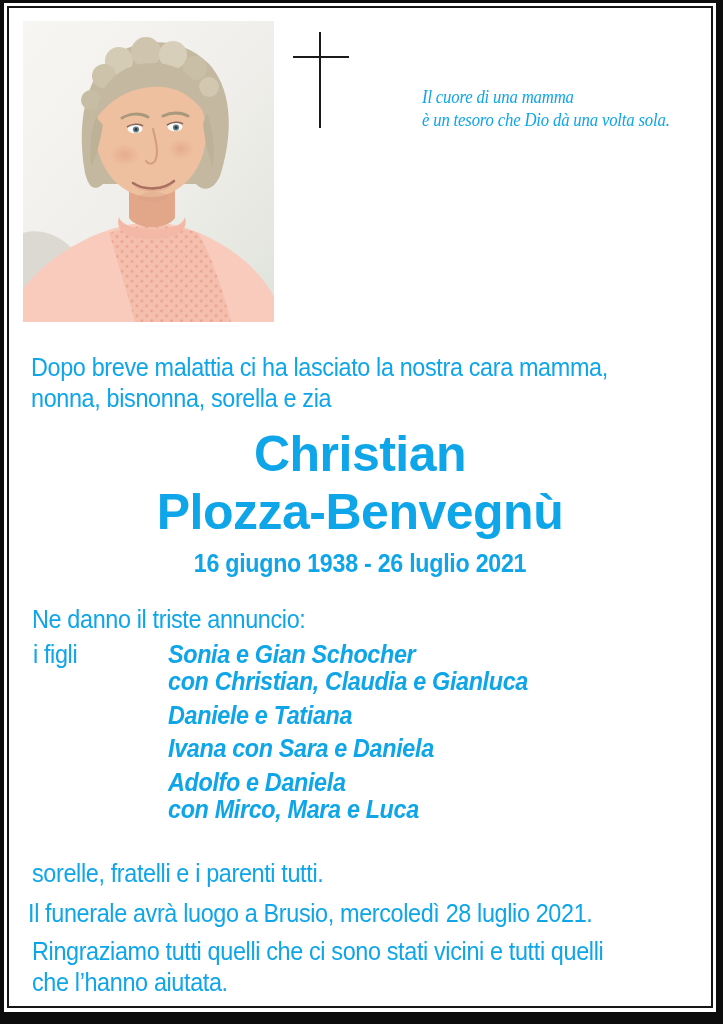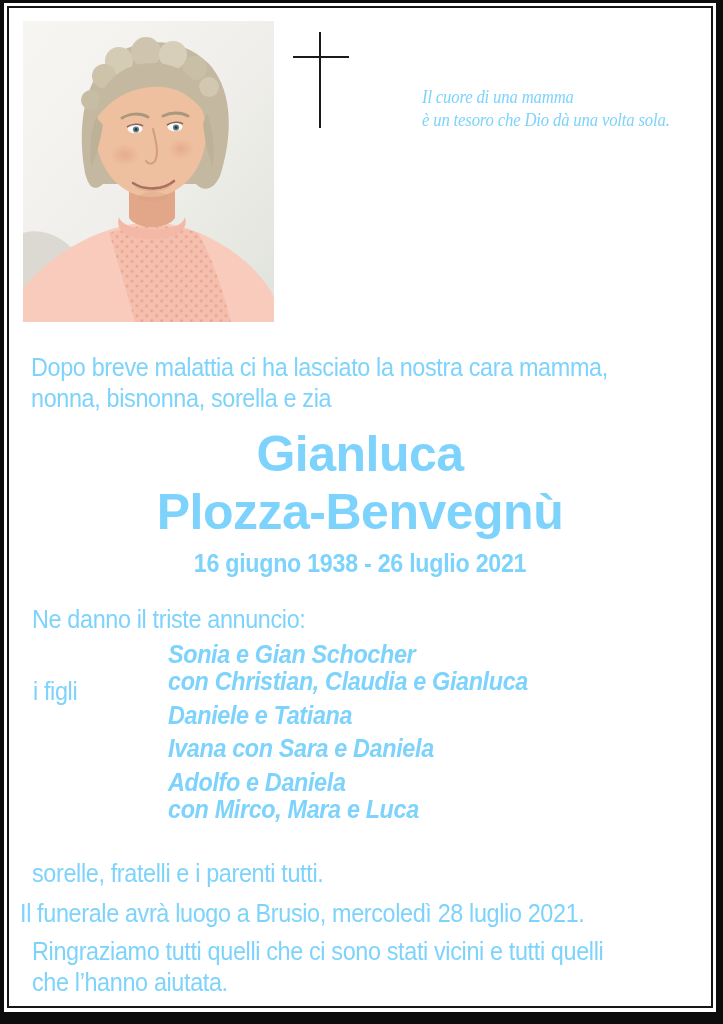"Il cuore di una mamma" .page { color: #7dd3fc -> #0ea5e9 }
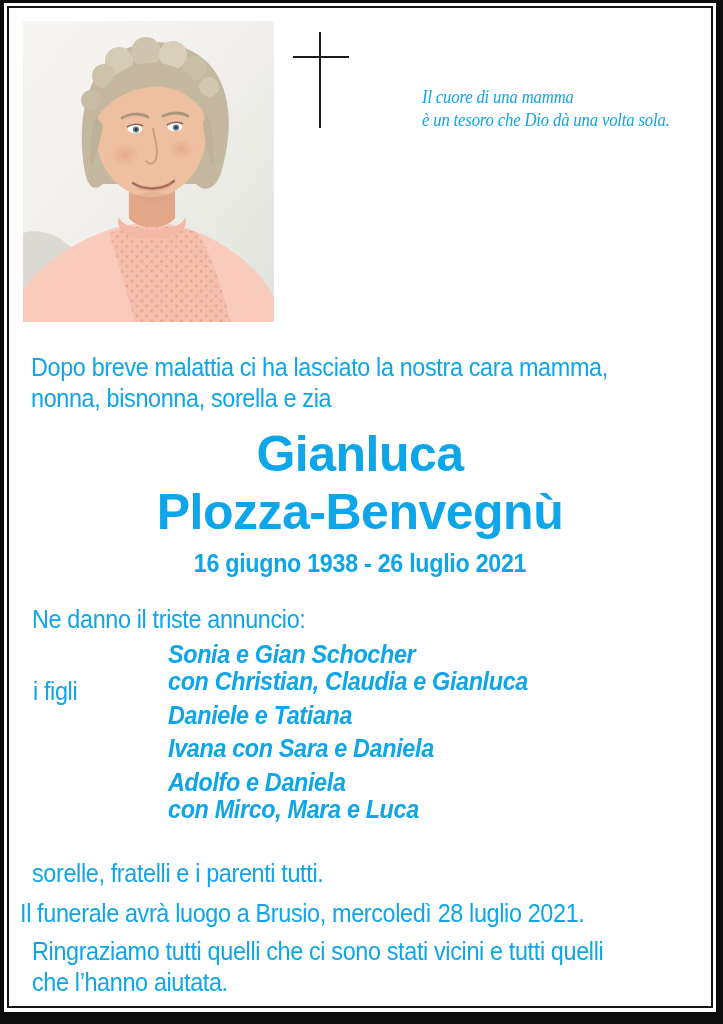"Gianluca" div { text: Gianluca -> Christian }
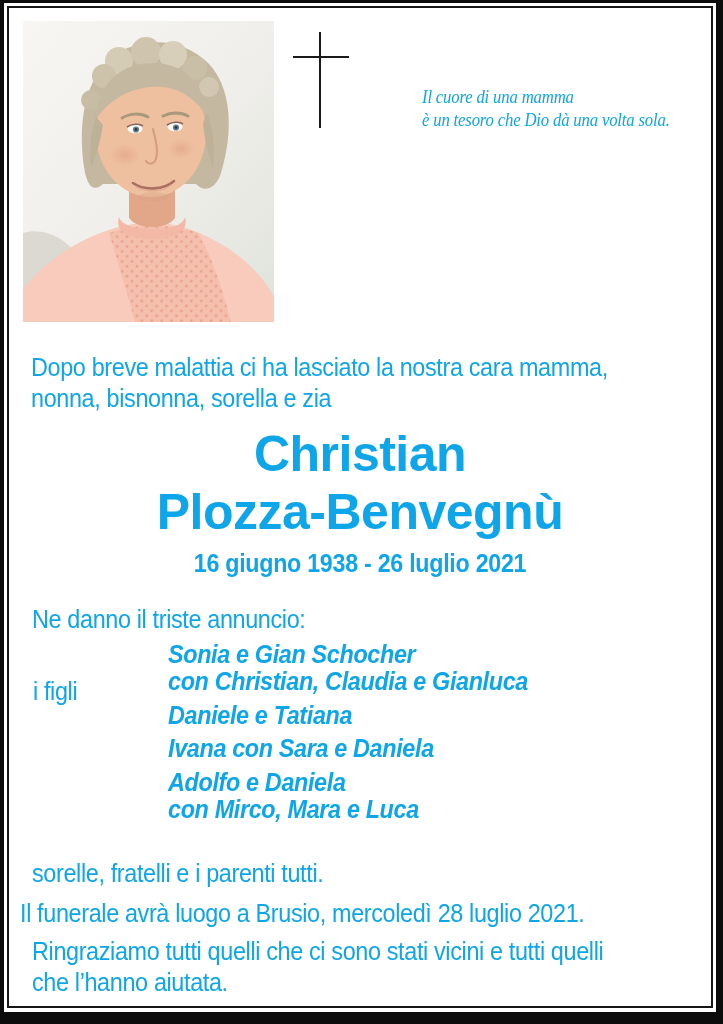"i figli" .relation { top: 678px -> 641px }
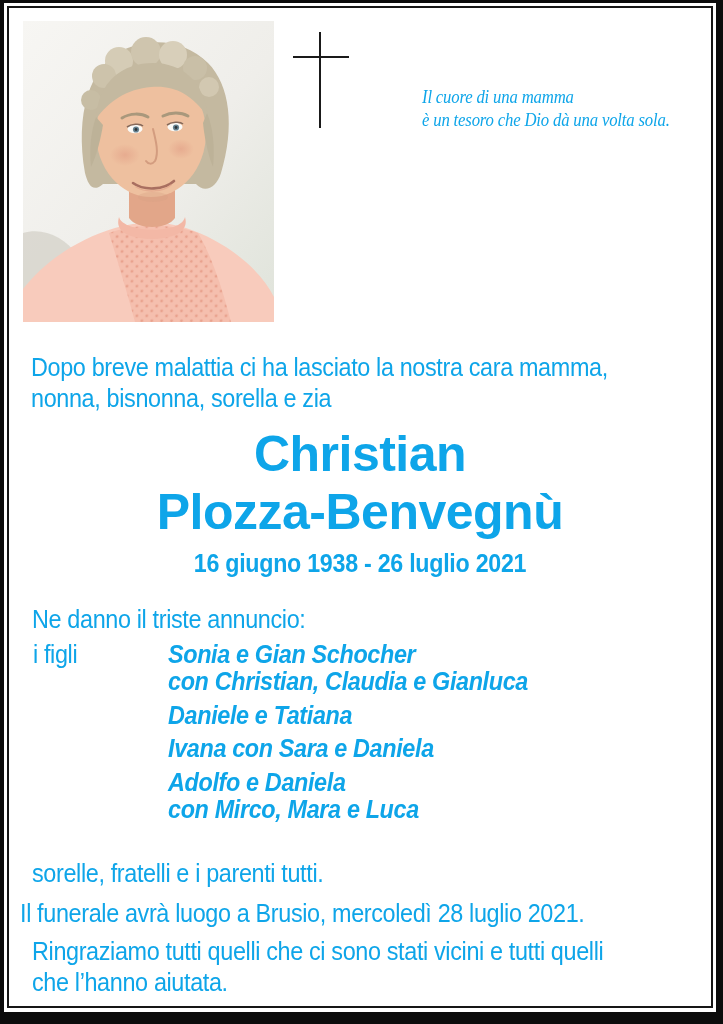"Il funerale avrà luogo a" .funeral { left: 20px -> 28px }
